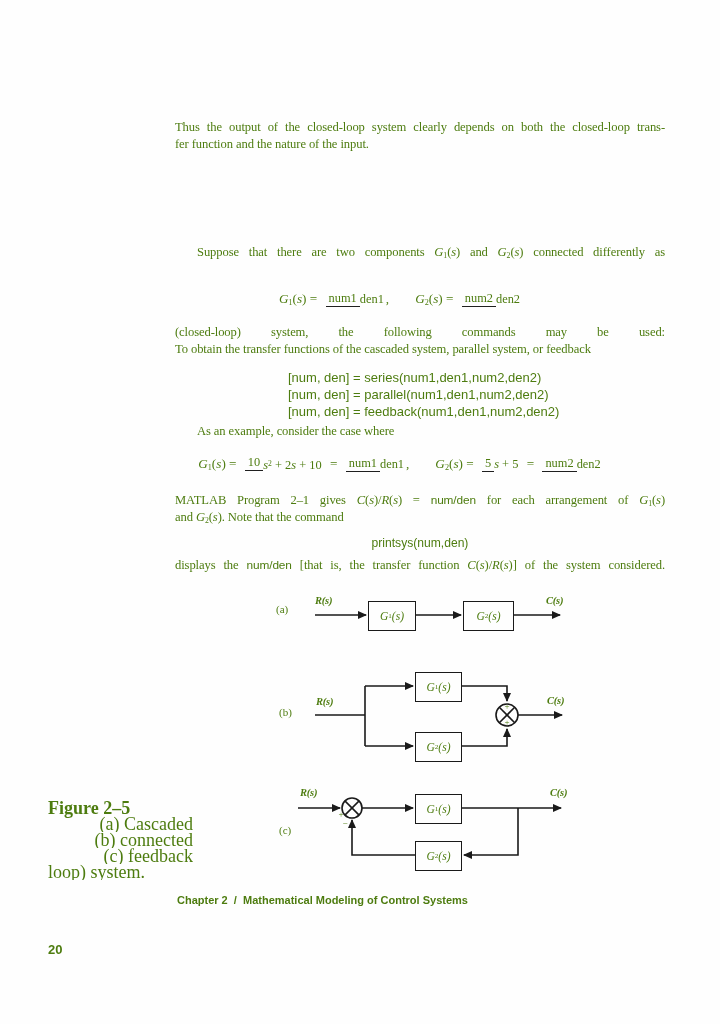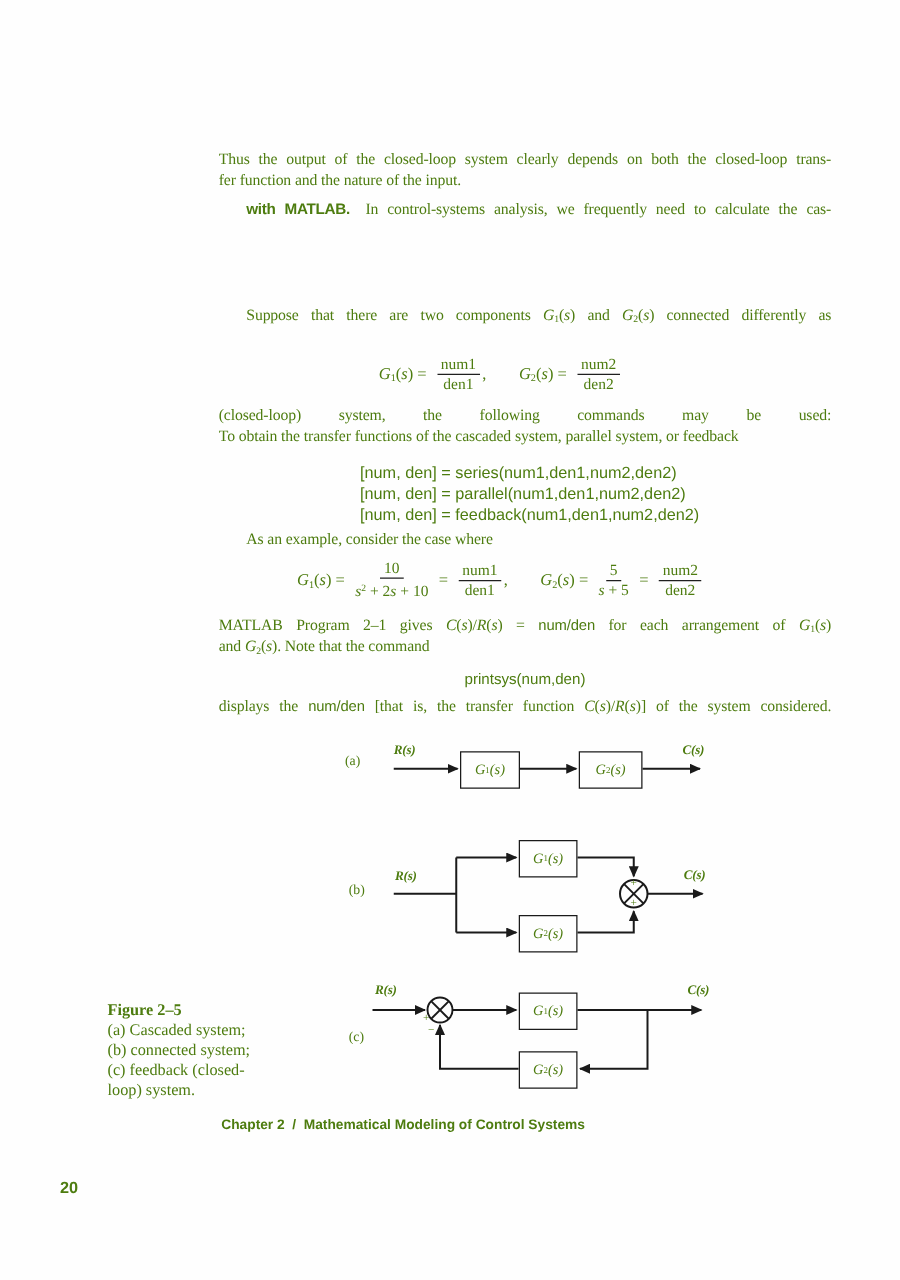"with MATLAB. In control-systems" div.line { html: <div><span>with MATLAB.</span><span> In control-systems analysis, we frequently need to calculate the cas-</span></div> -> none }
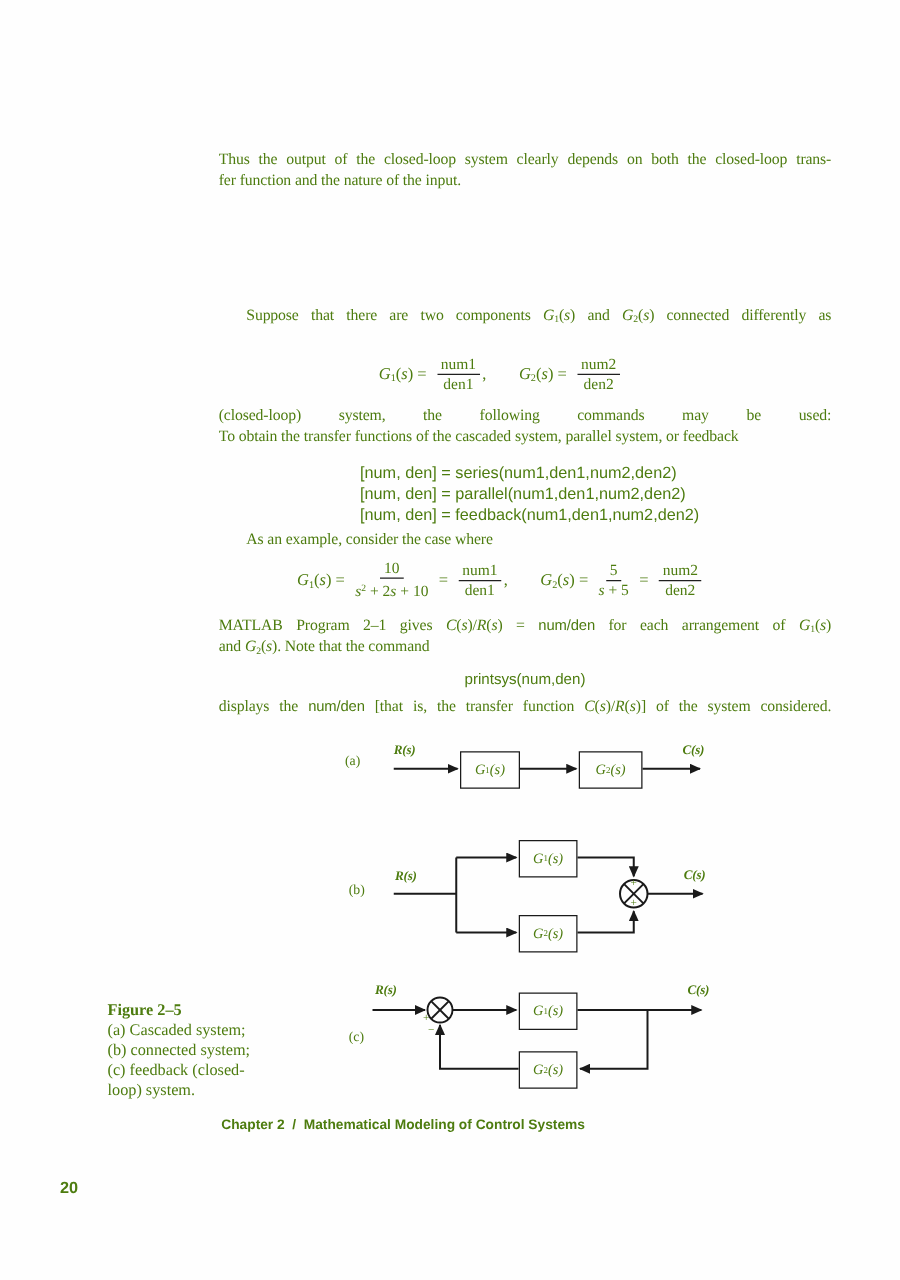"num1" .frac { flex-direction: column -> row }
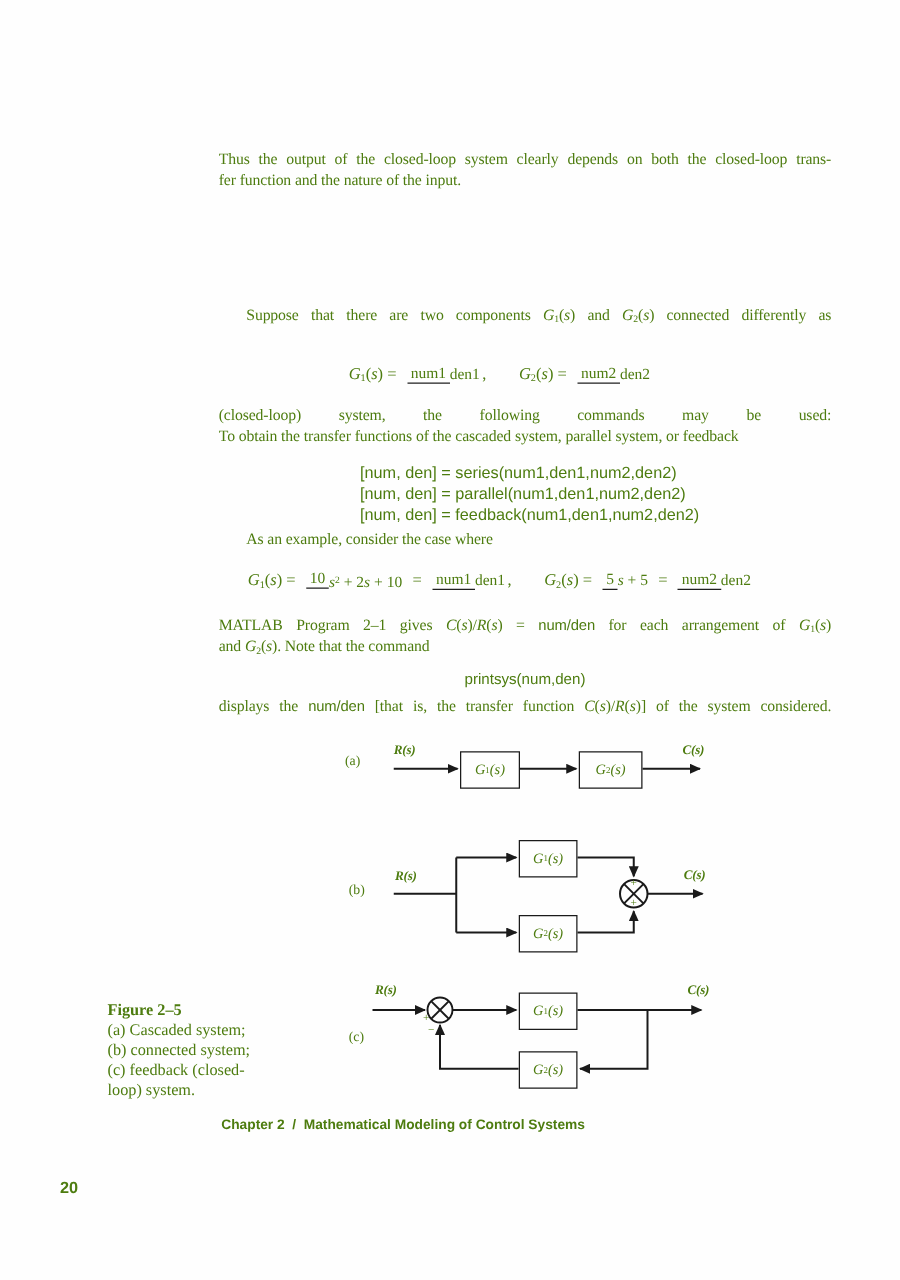"Figure 2–5" .cap { font-size: 13px -> 18px; margin-left: 38px -> none }
